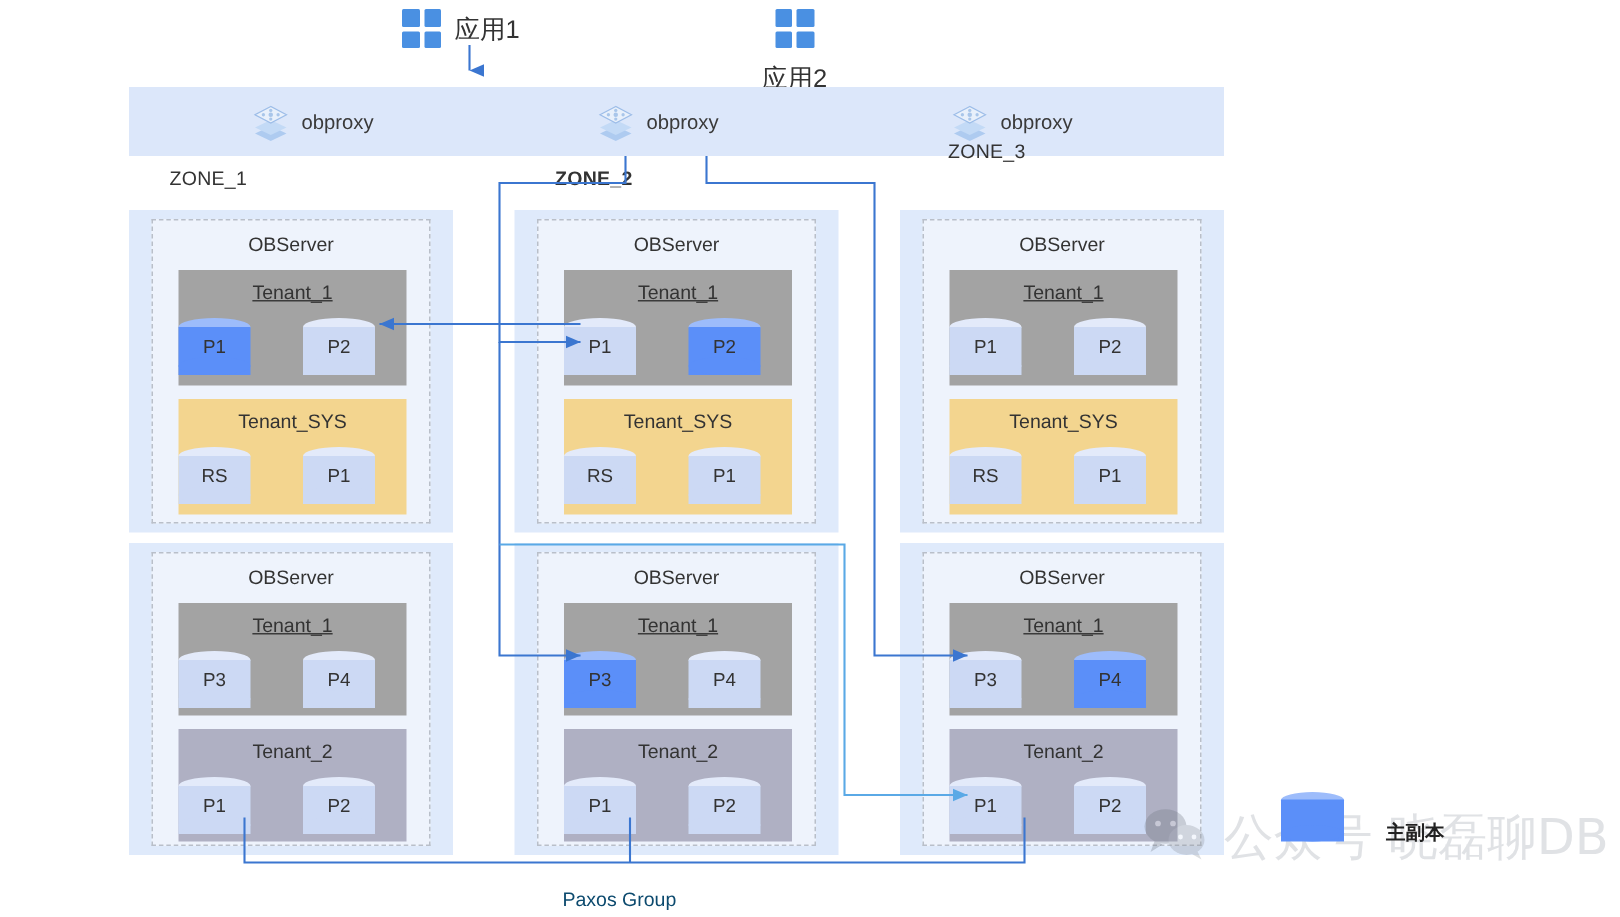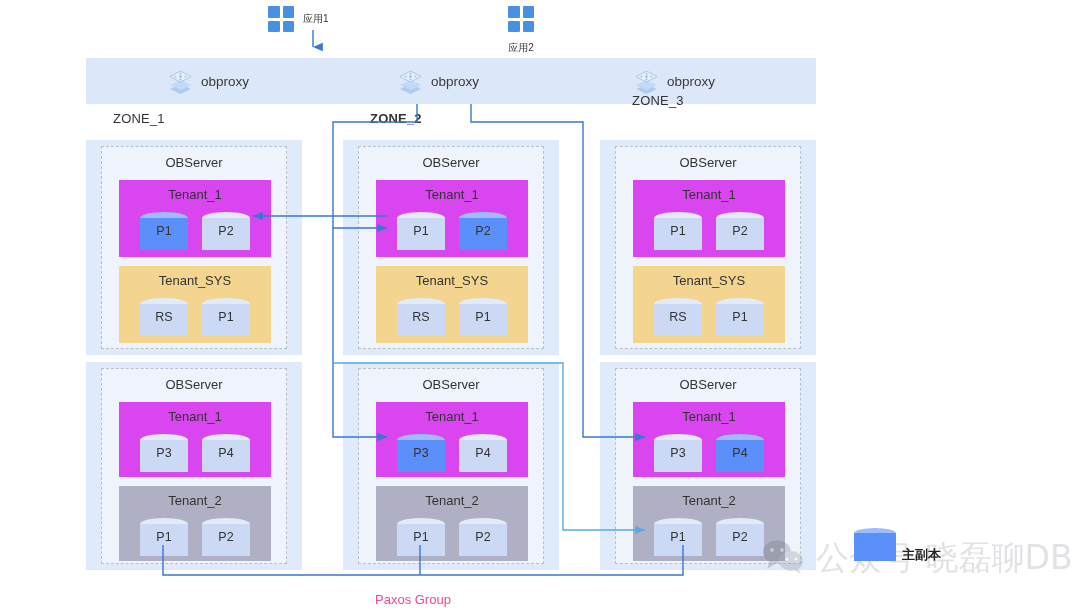"应用1" .app-label { font-size: 10px -> 17px }
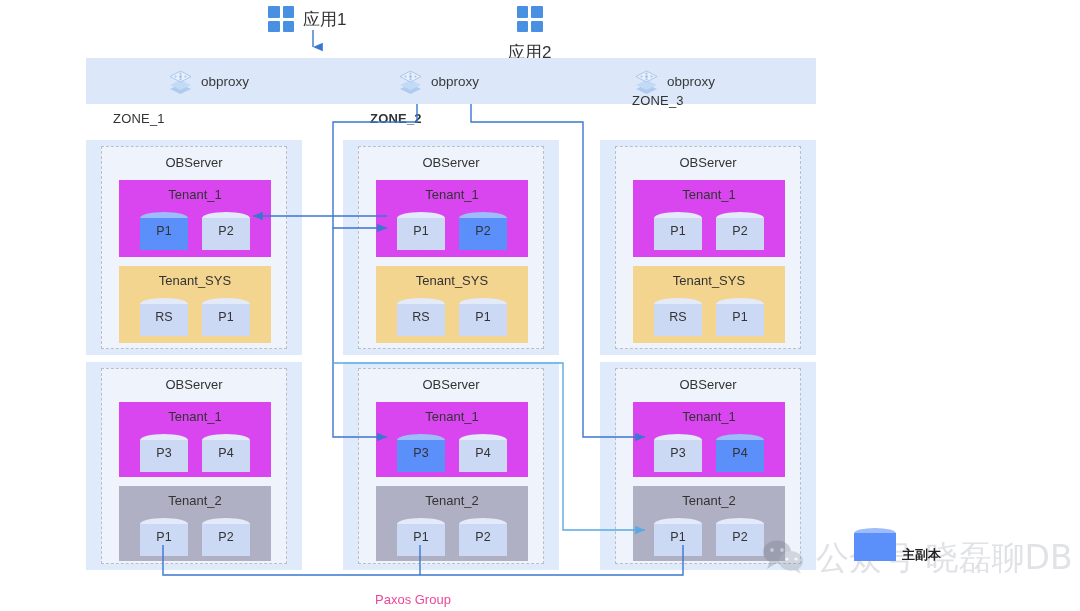"Tenant_1" .t-blue { background: #d946ef -> #a3a3a3; text-decoration: none -> underline }
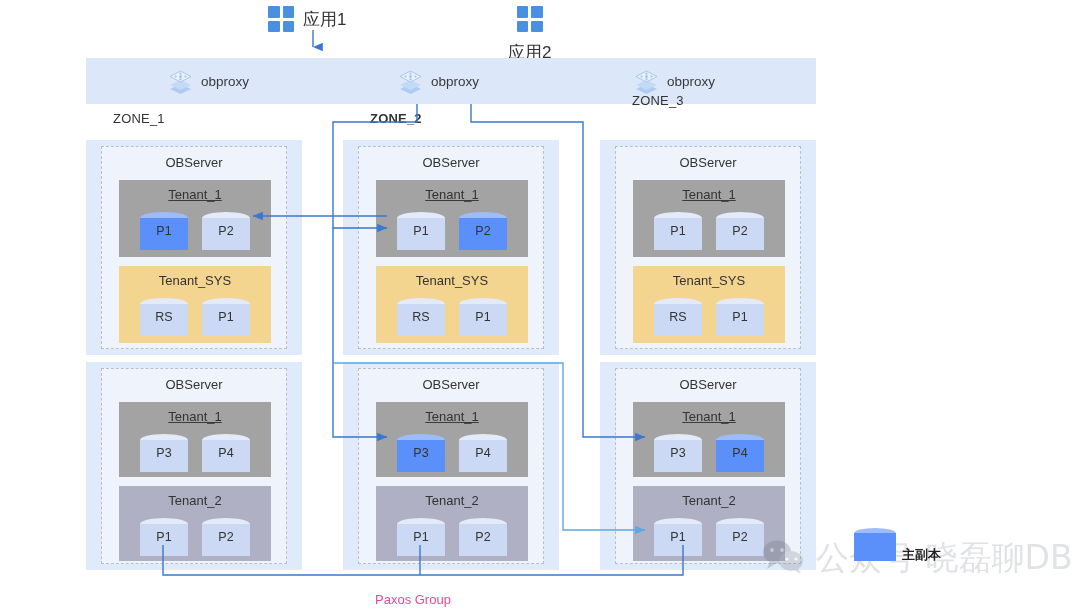"P1" .cyl { padding-left: none -> 22px }
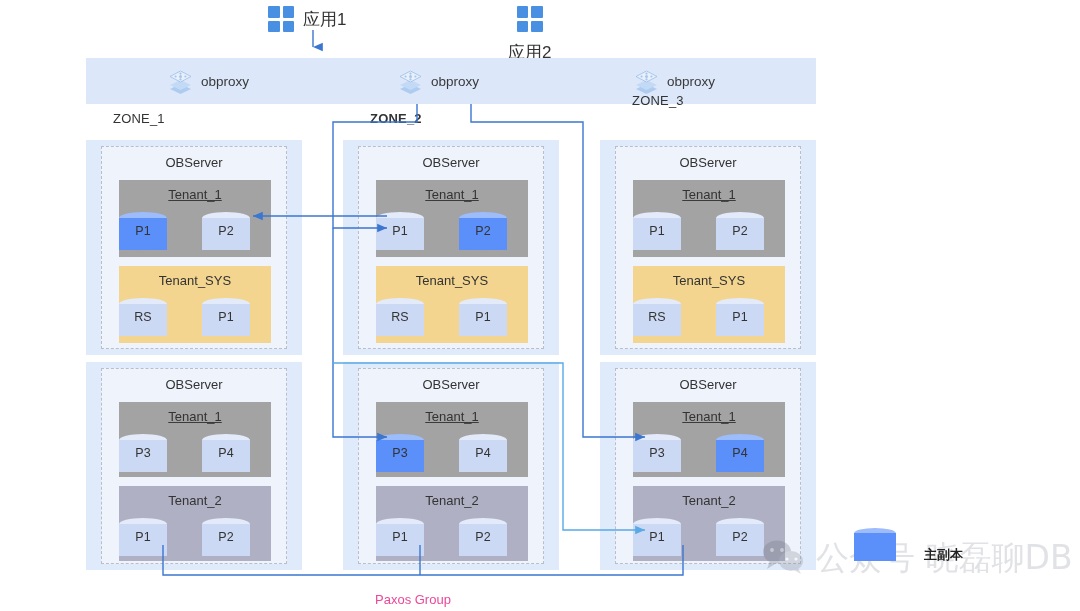"Paxos Group" .paxos-label { color: #ec4899 -> #0c4a6e }
